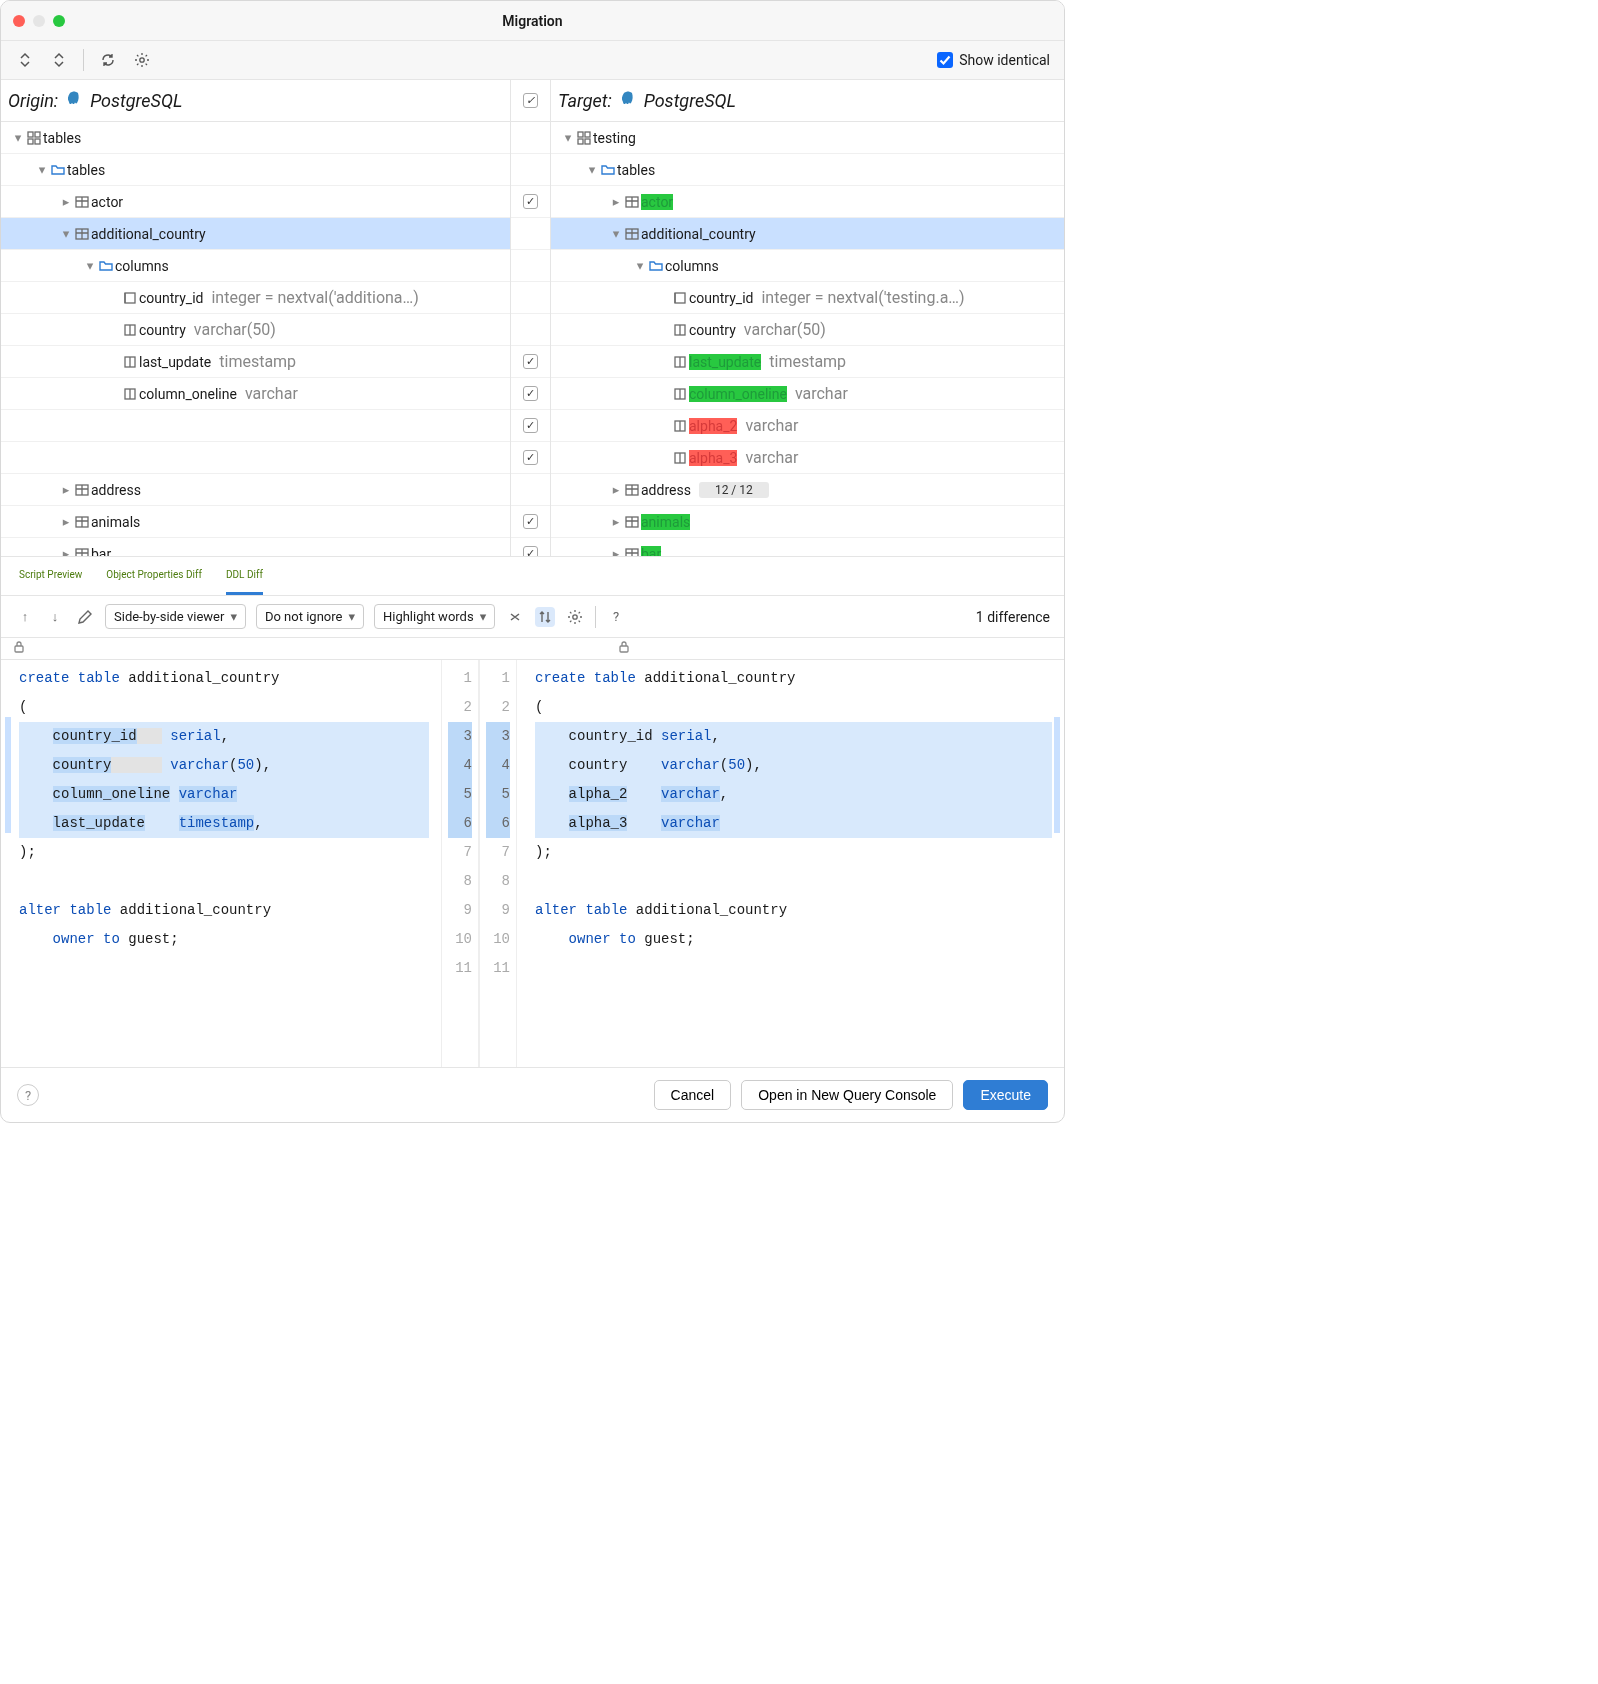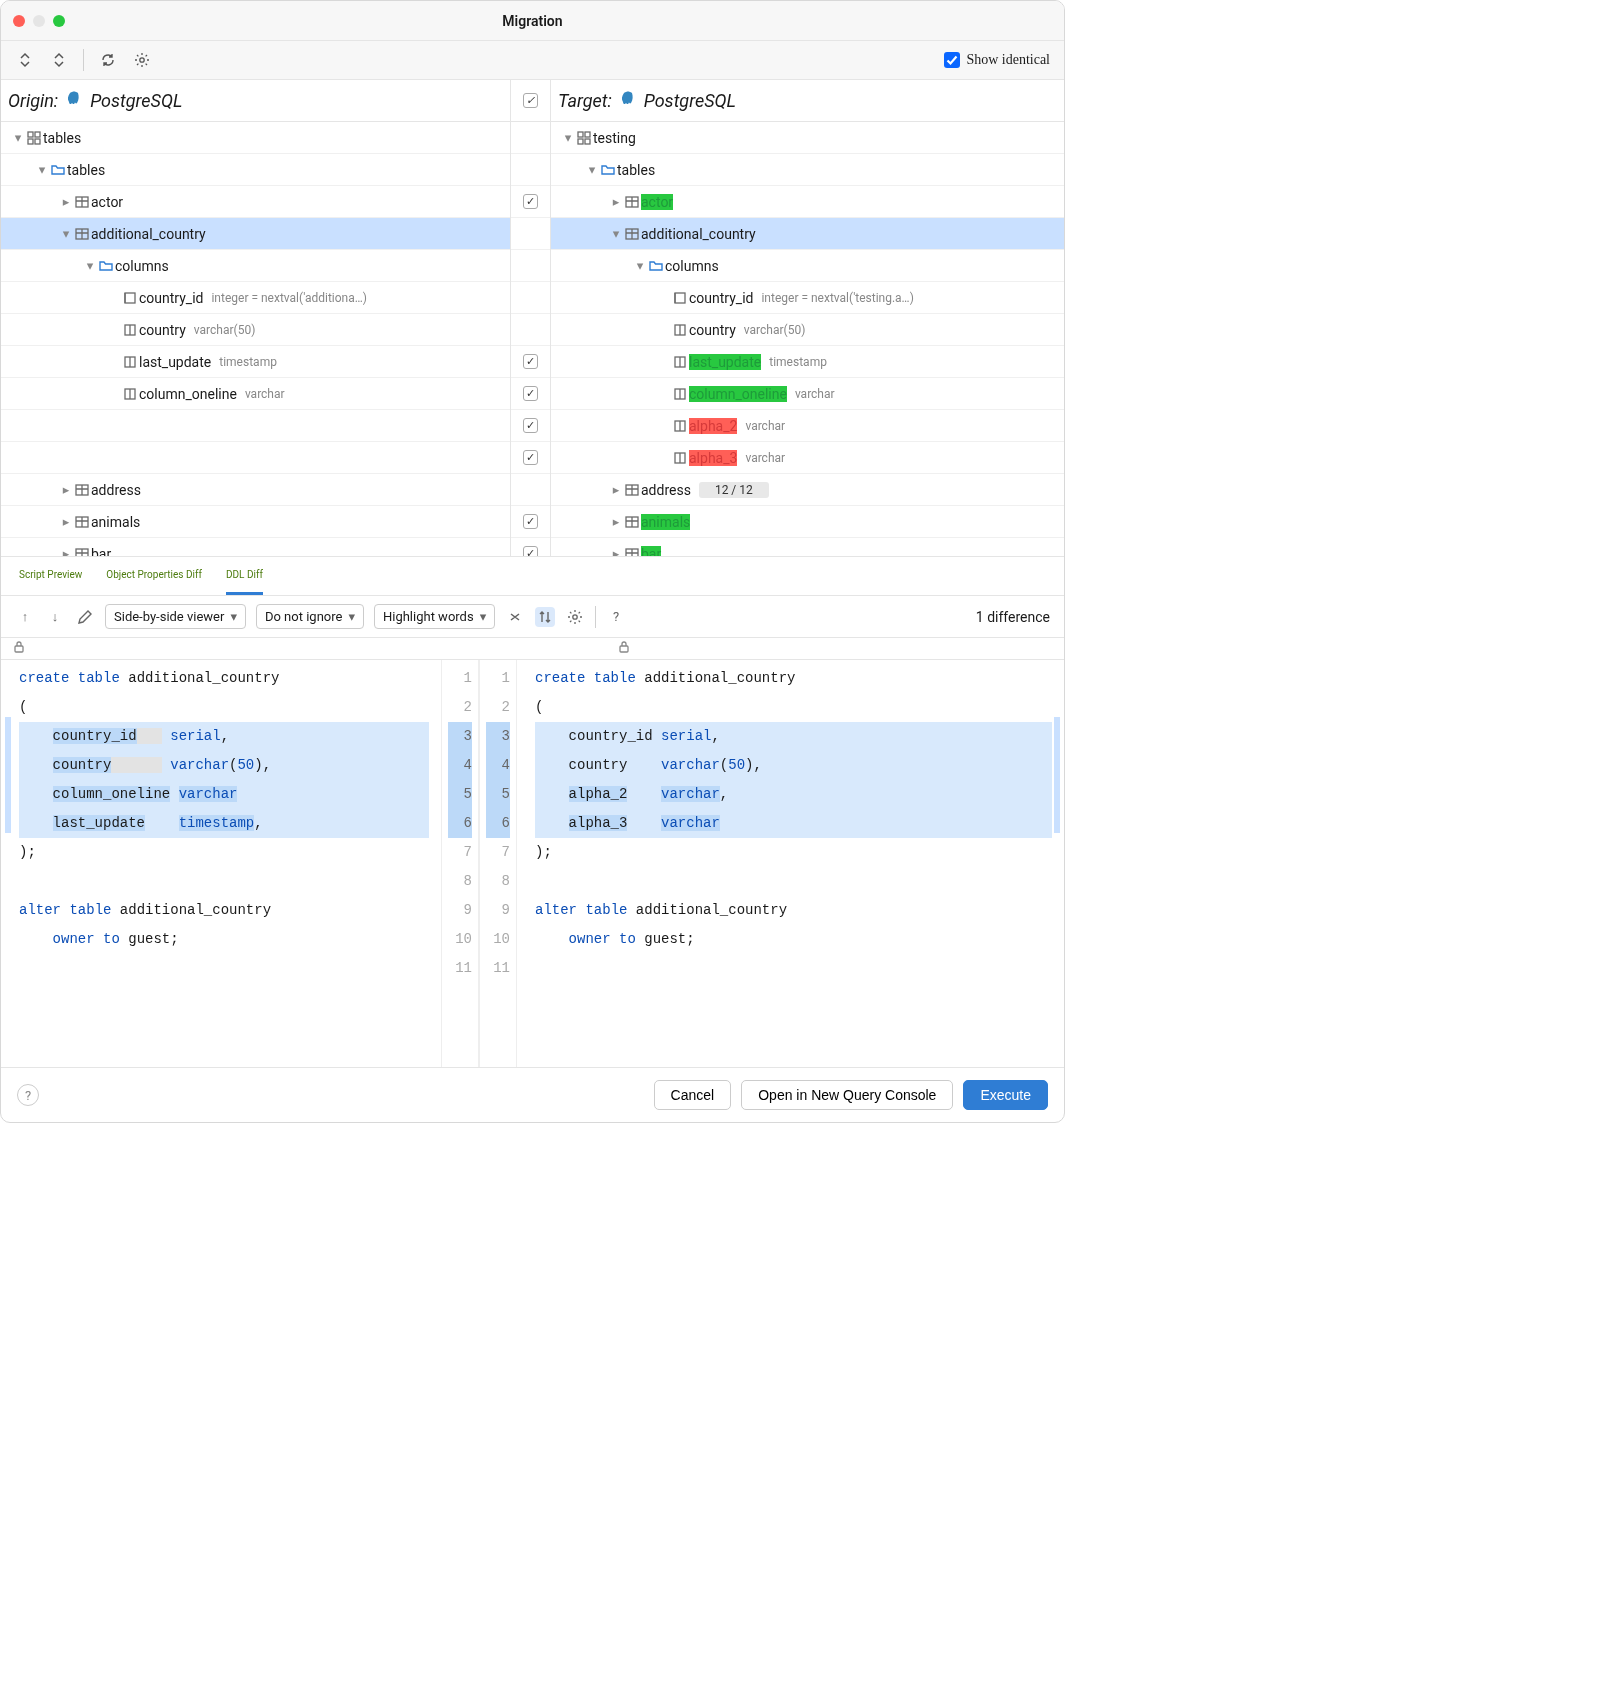"Show identical" .toolbar1 { font-family: Liberation Serif, serif -> none }
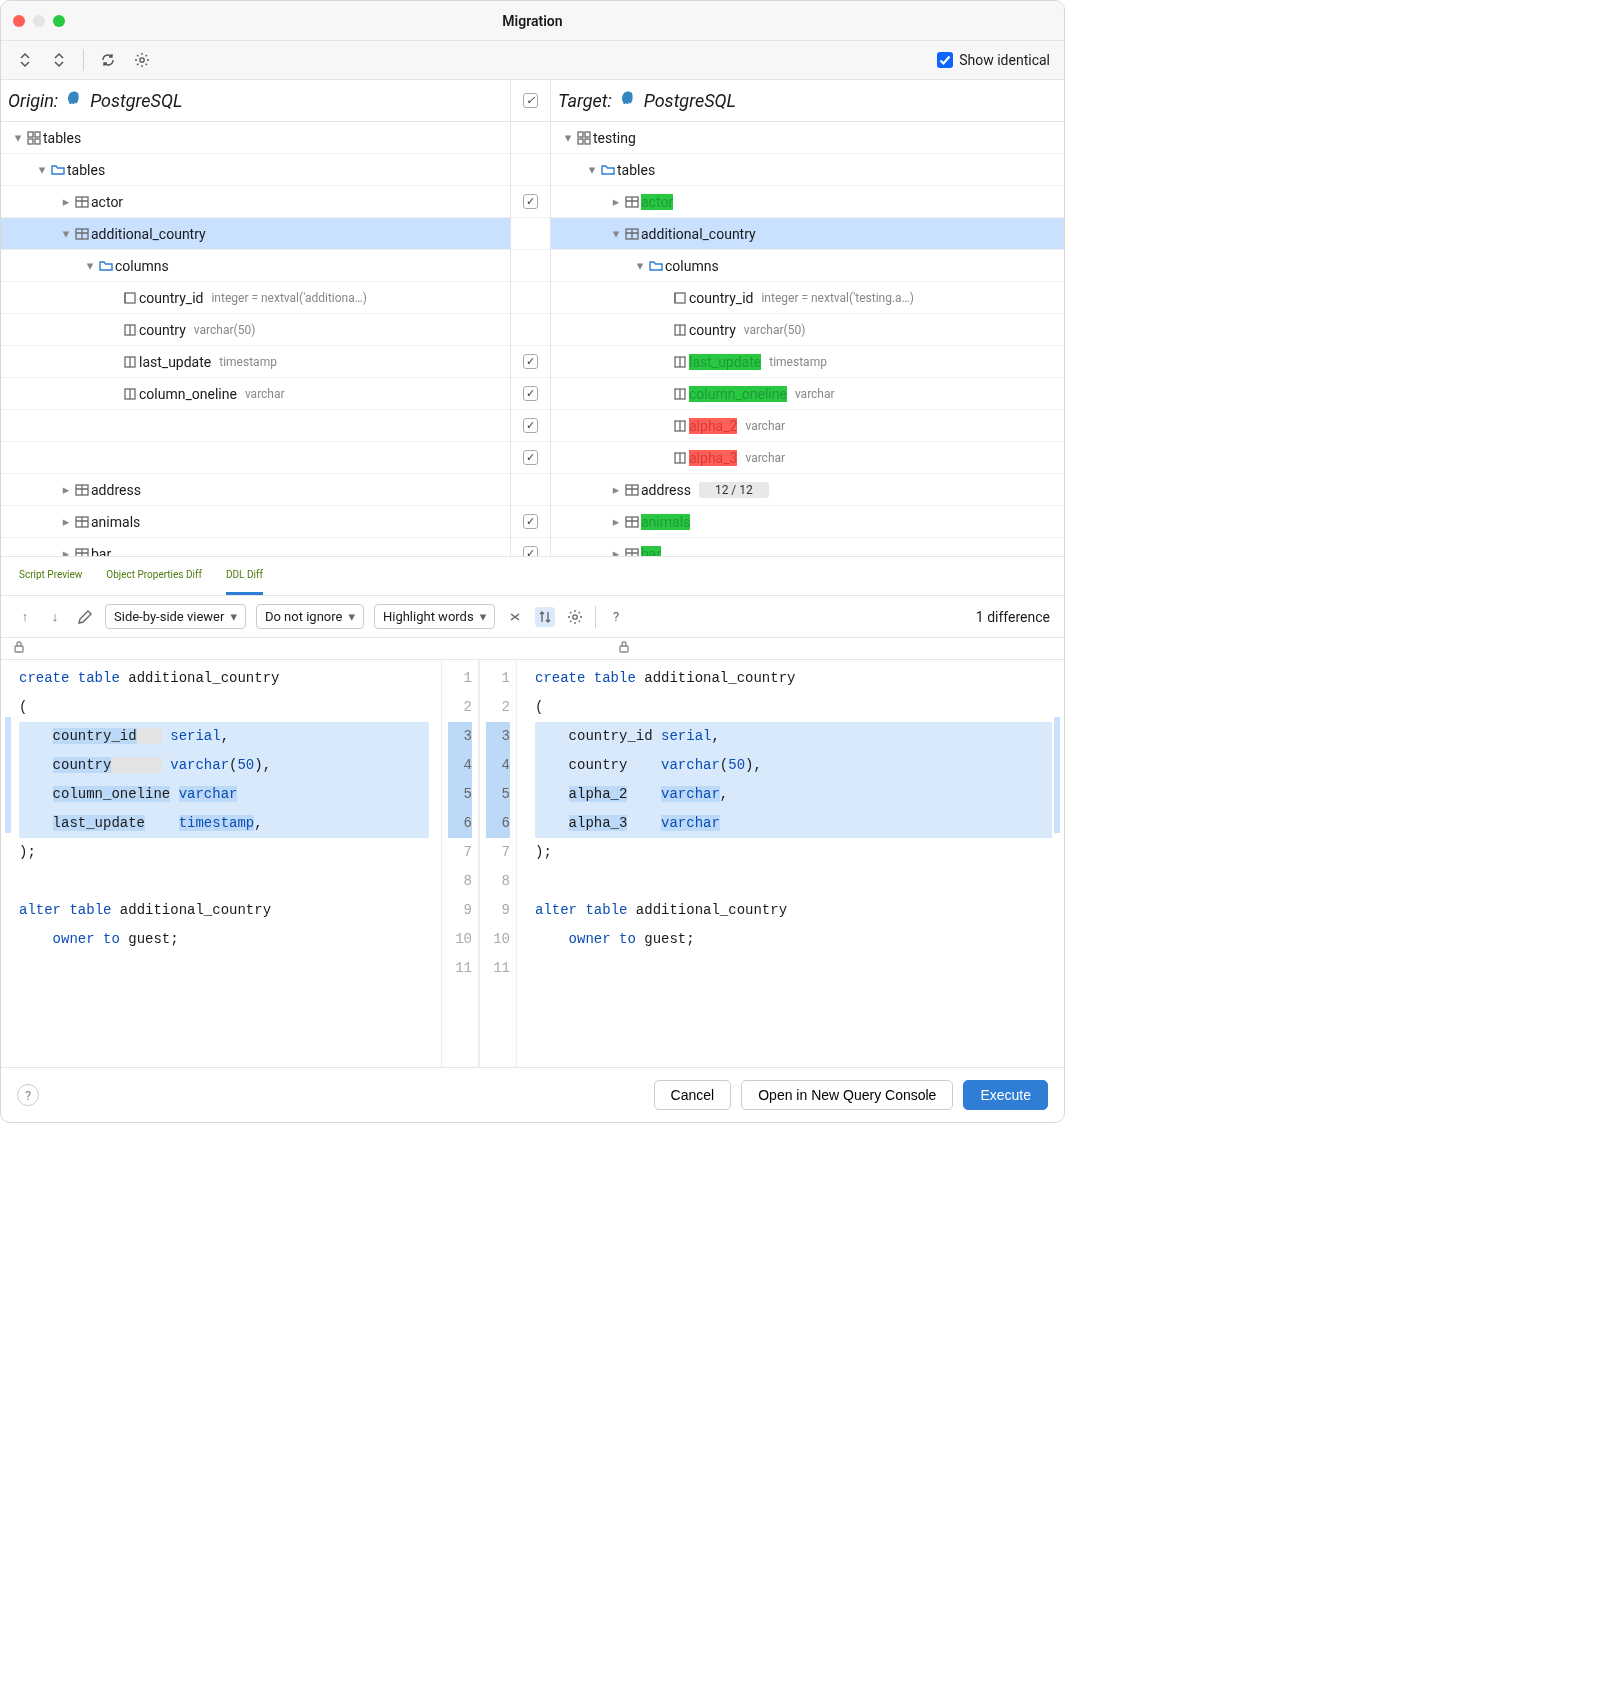"integer = nextval('additiona…)" .type { font-size: 12px -> 16px }
